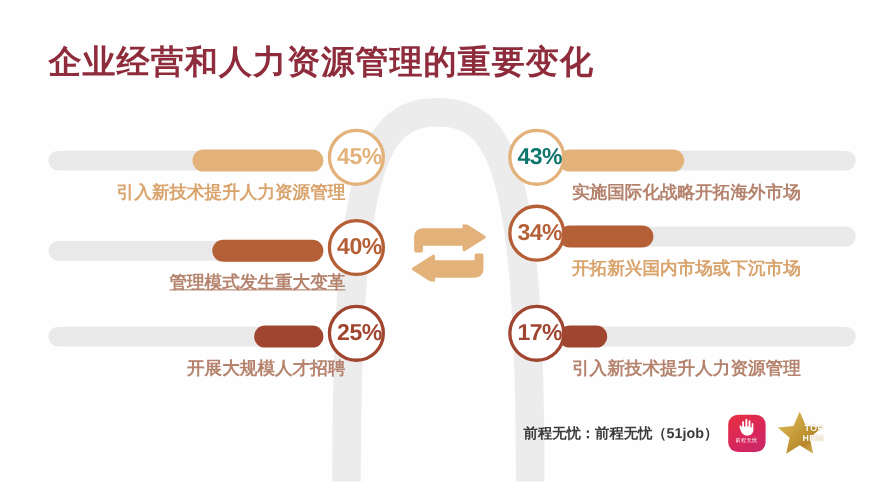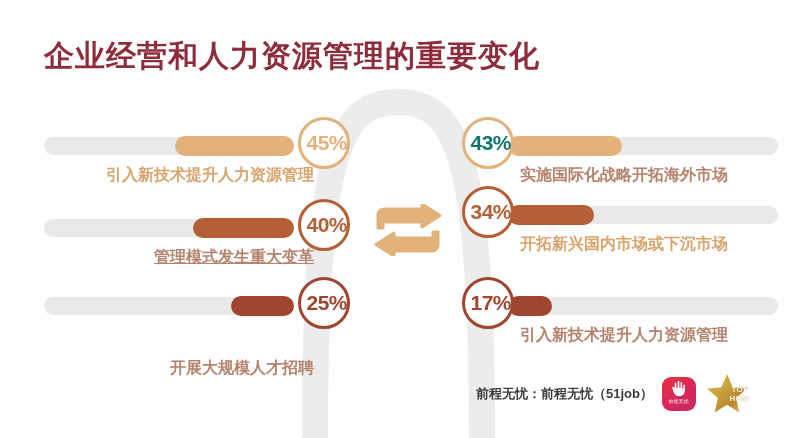"开展大规模人才招聘" div.row-label { margin-top: 33px -> none }
